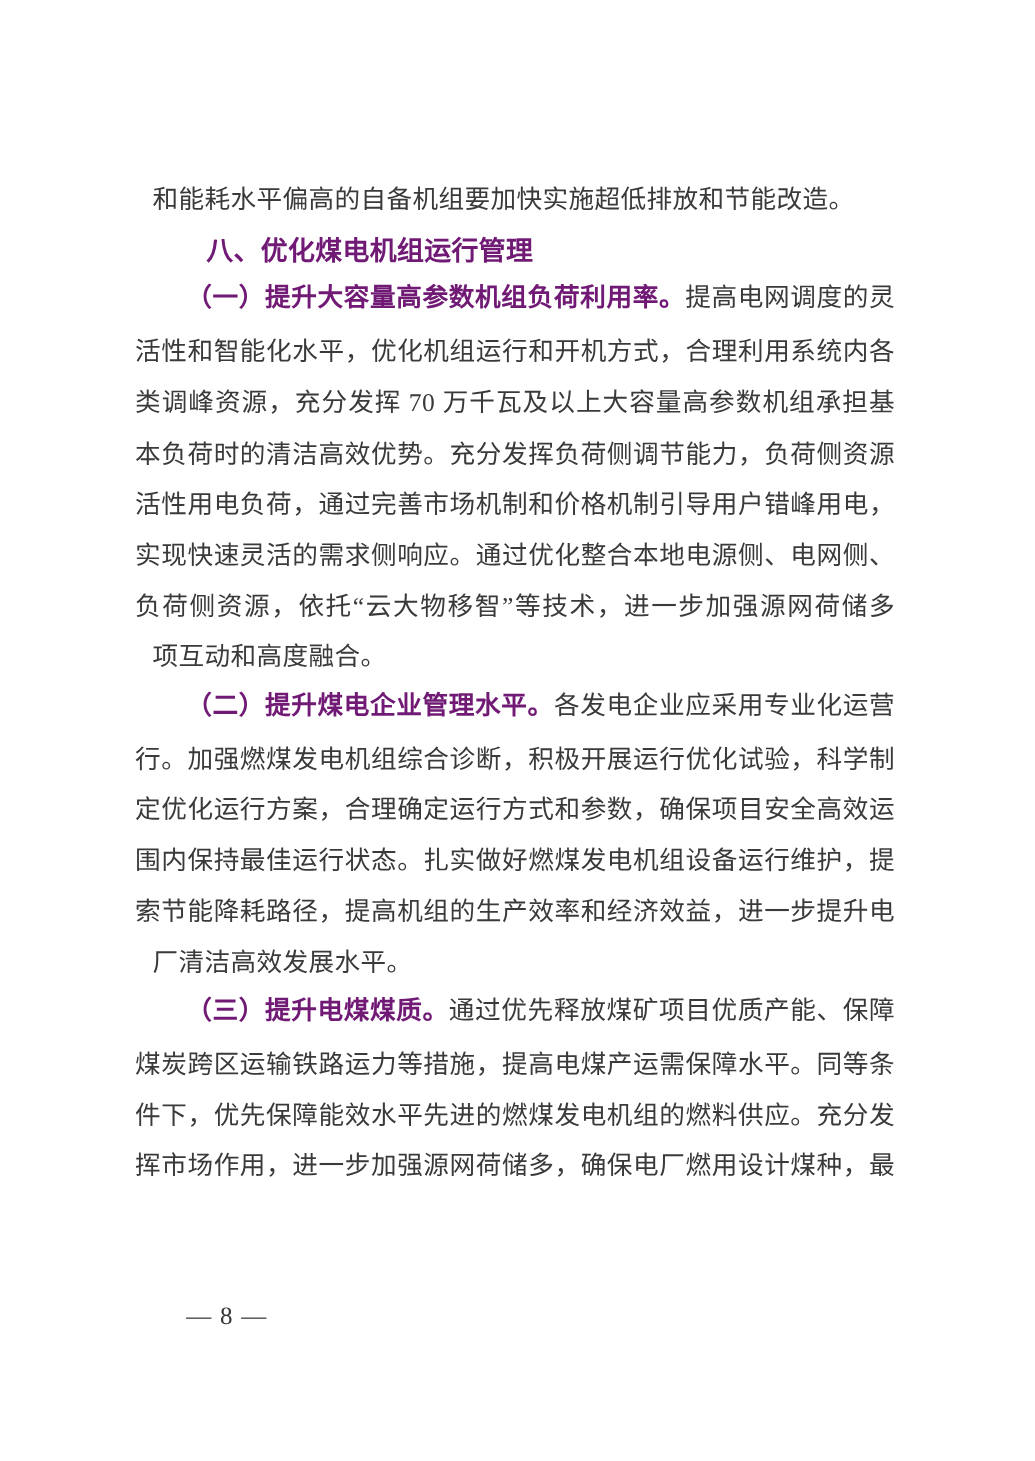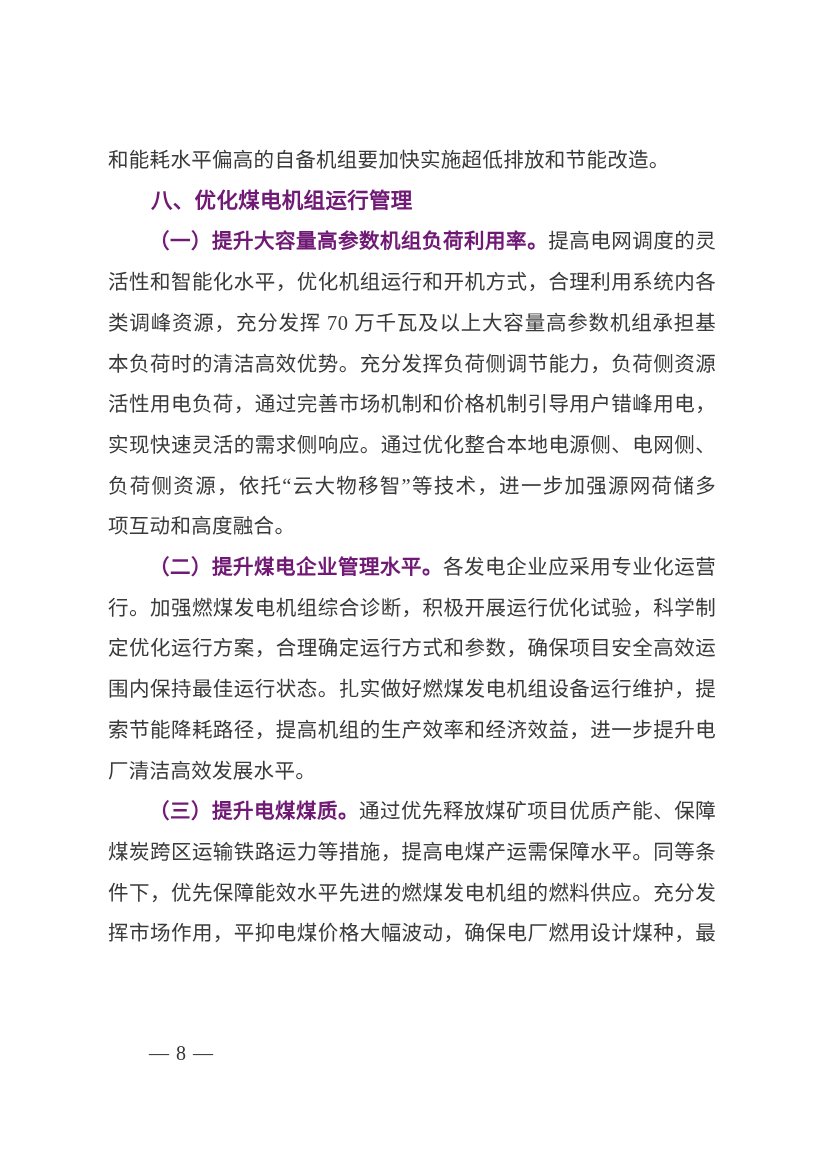"和能耗水平偏高的自备机组要加快实施超低排放和节能改造。" .line.left { margin-left: none -> 14px }
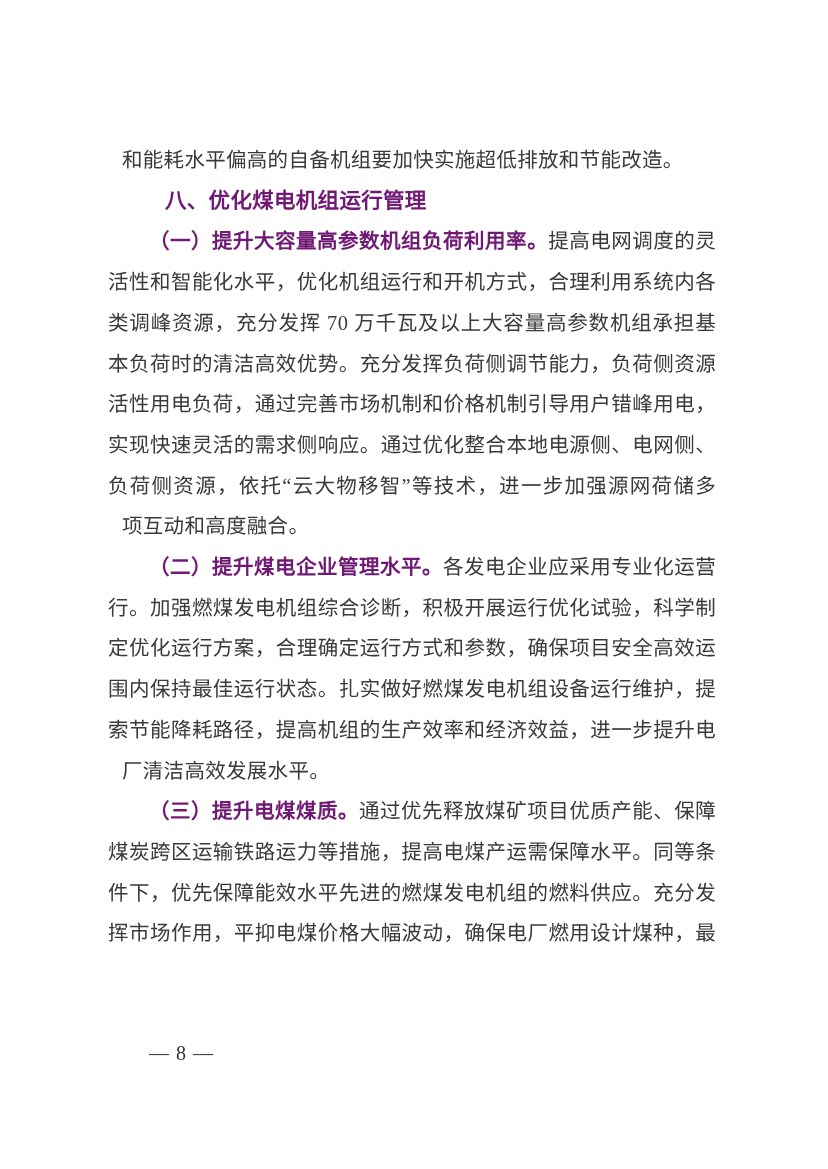"（一）提升大容量高参数机组负荷利用率。提高电网调度的灵" .line.indent { font-family: none -> Liberation Mono, monospace }
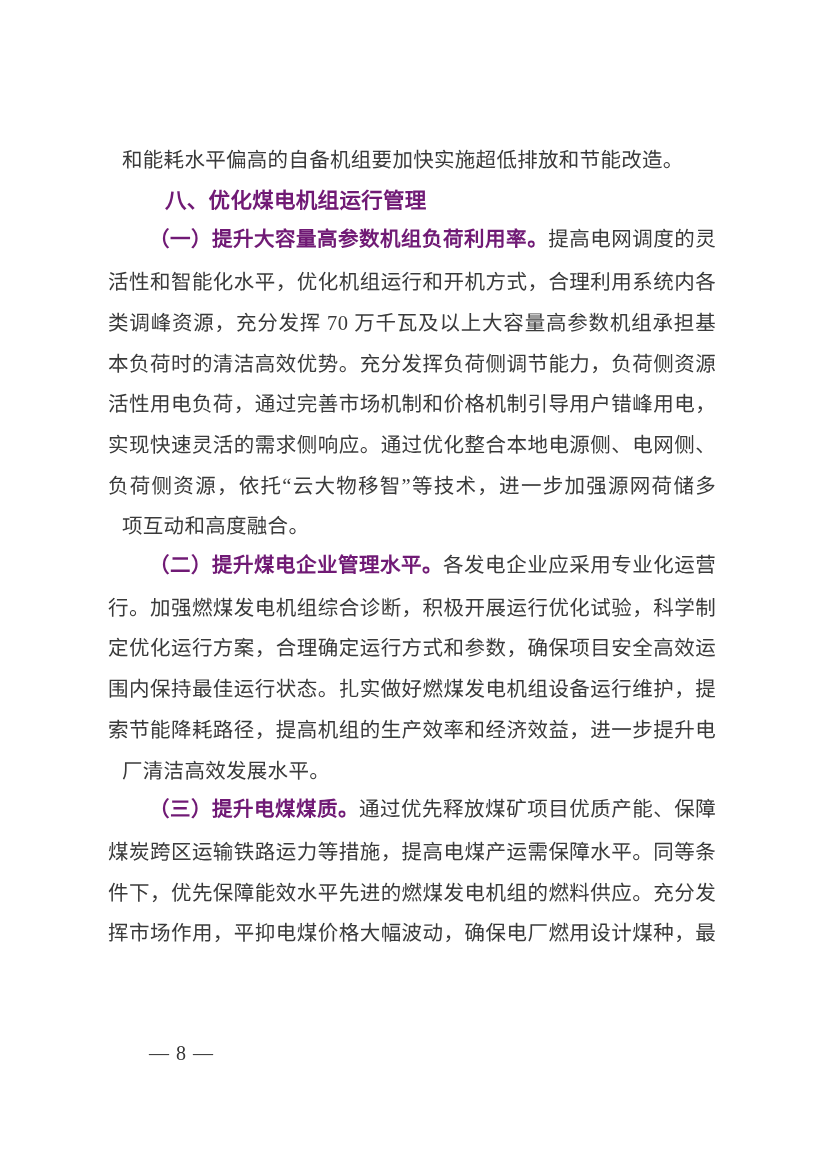"挥市场作用，平抑电煤价格大幅波动，确保电厂燃用设计煤种，最" span { text: 平抑电煤价格大幅波动 -> 进一步加强源网荷储多 }
